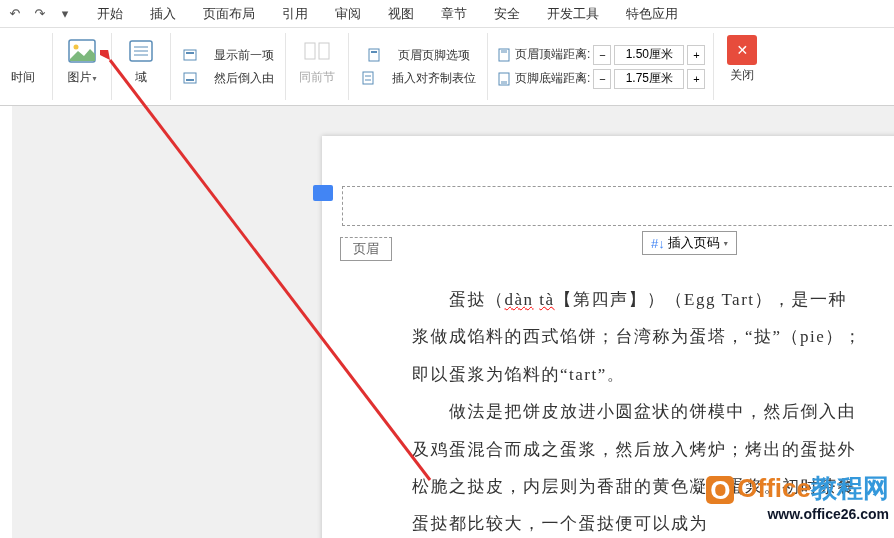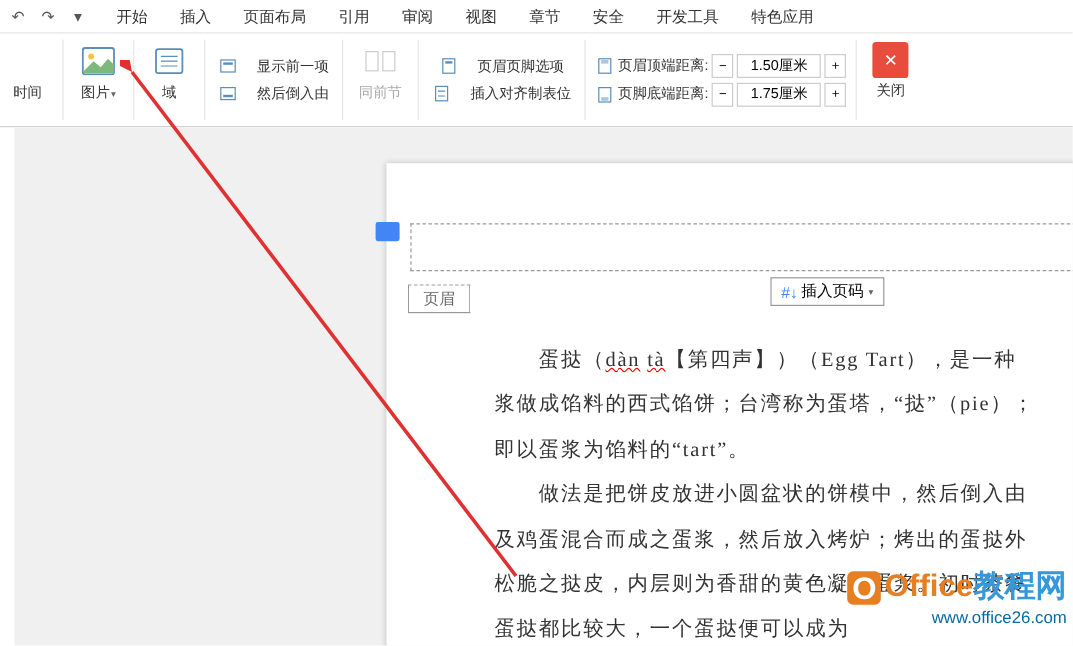"www.office26.com" .watermark-sub { color: #0369a1 -> #0f172a; font-weight: normal -> bold }
